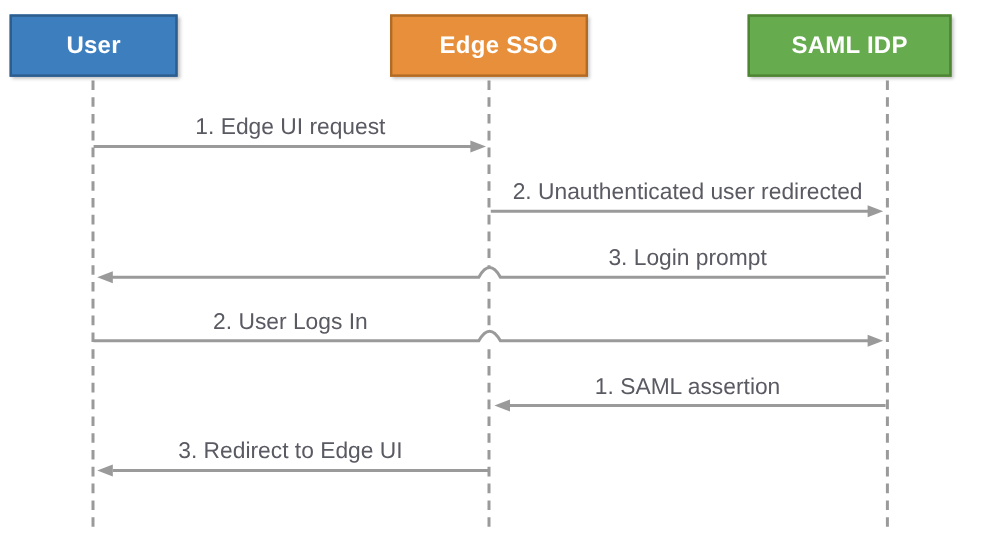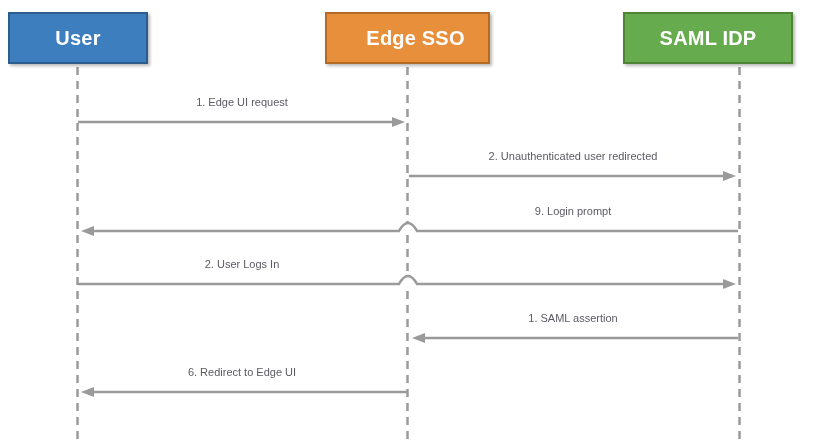"1. Edge UI request" .msg-label { font-size: 11px -> 19px }
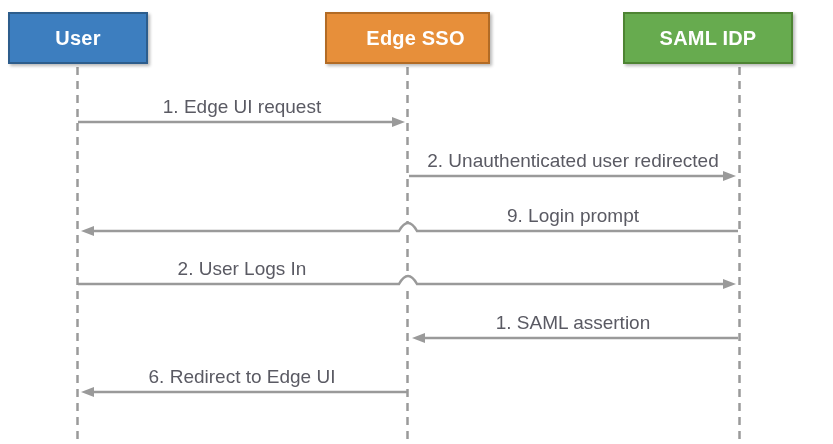"9. Login prompt" div.msg-label { text: 9 -> 3 }
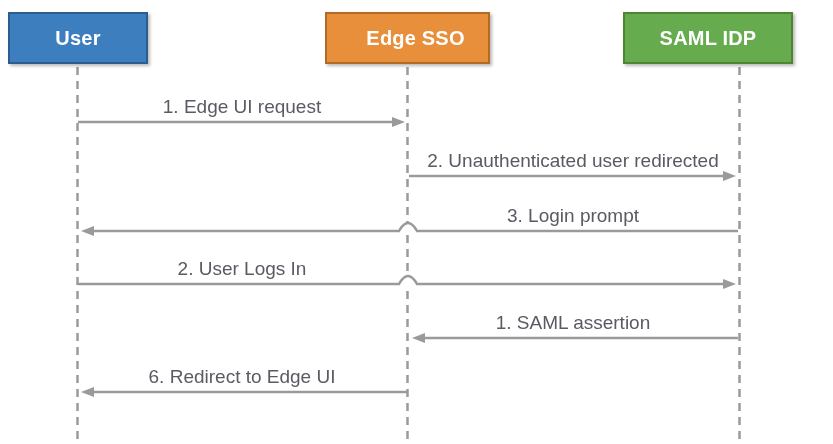"6. Redirect to Edge UI" div.msg-label { text: 6 -> 3 }
